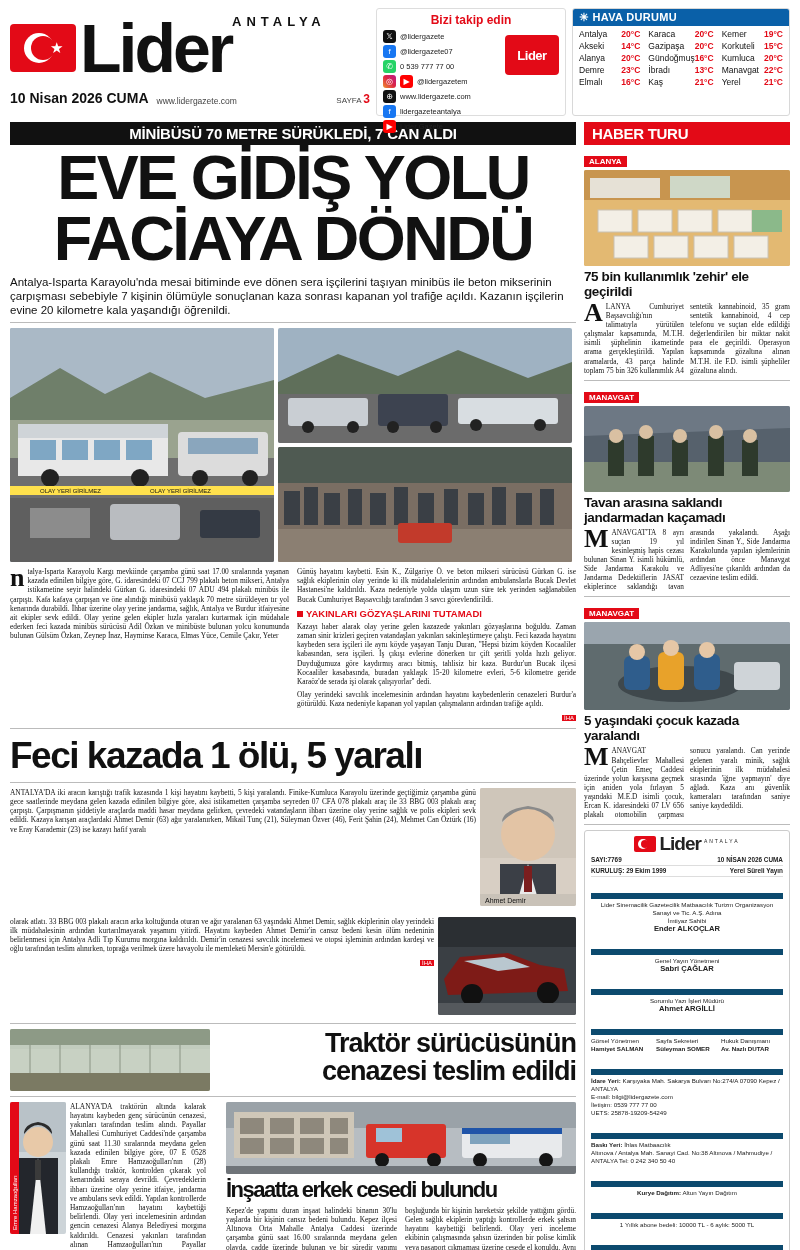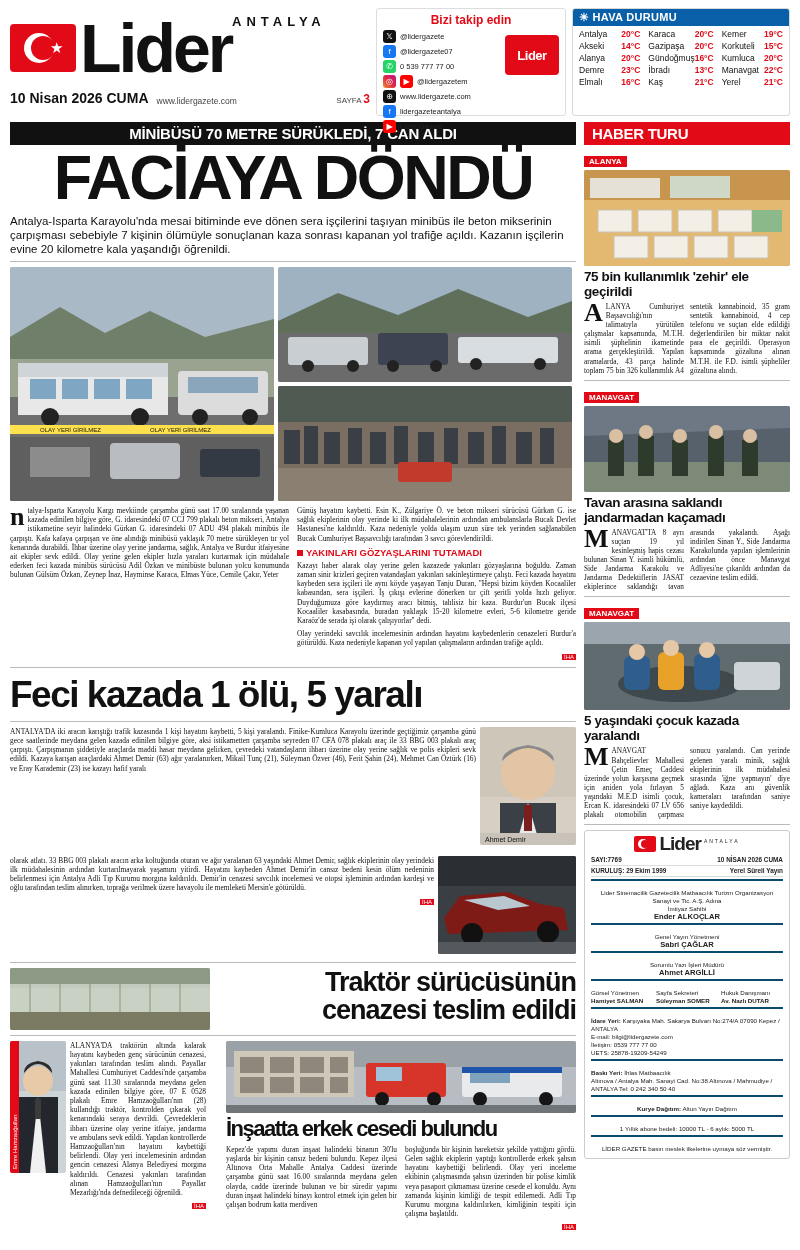"EVE GİDİŞ YOLU" div.headline { html: none -> <div>EVE GİDİŞ YOLU</div> }
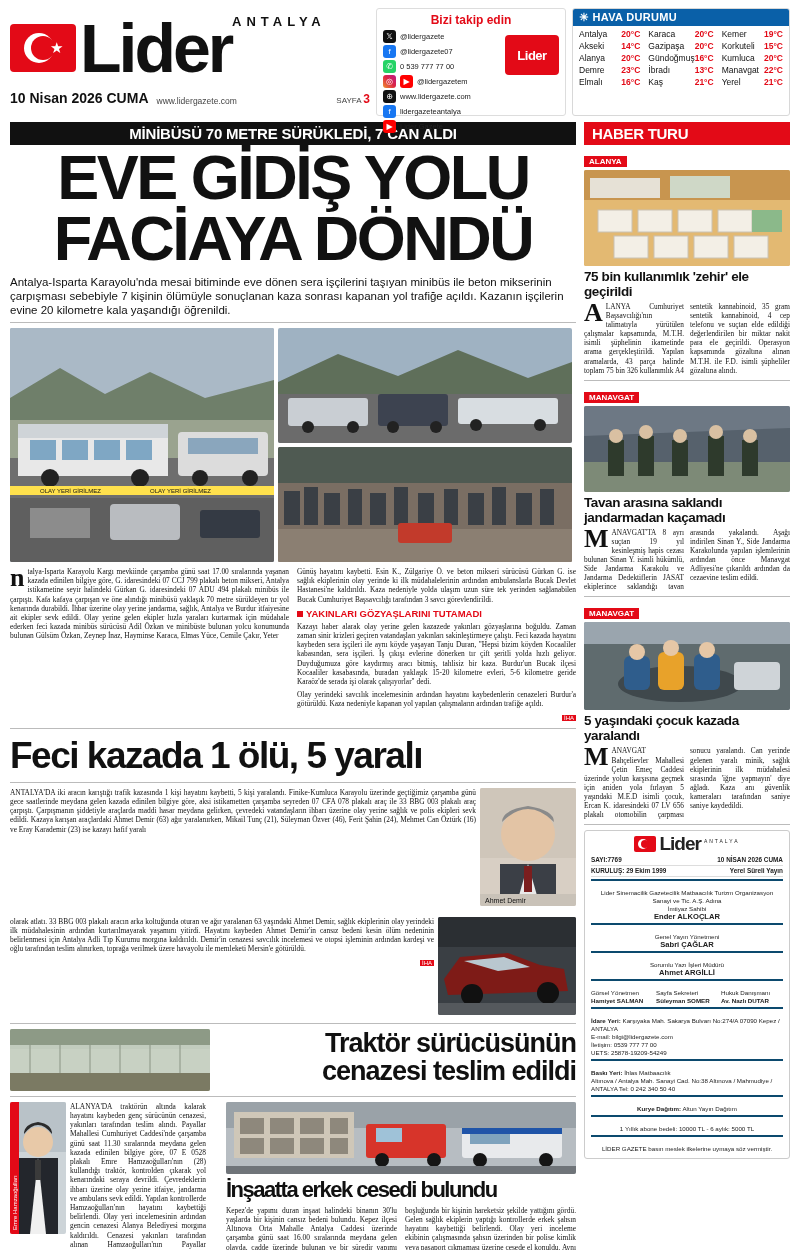"Ender ALKOÇLAR" .imp-sec { border-top: 2px solid #0c4a6e -> 6px solid #0c4a6e; margin-top: 2px -> 16px; padding-top: 8px -> 2px }
